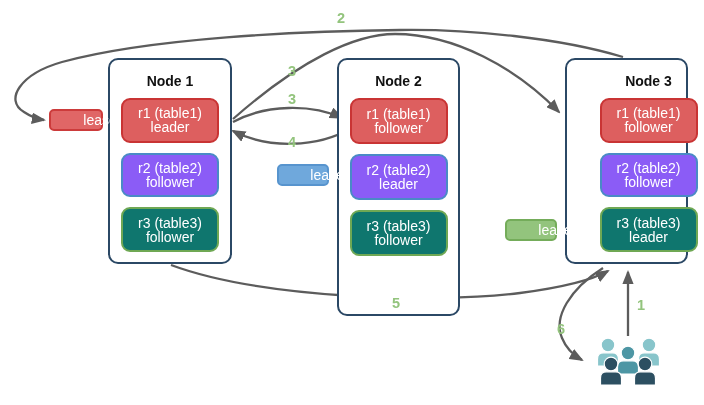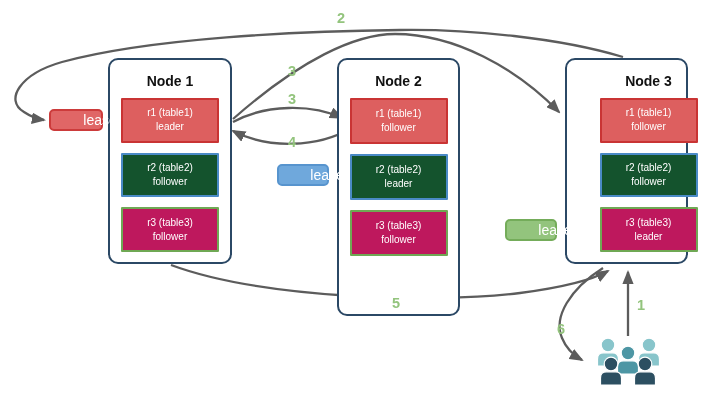"r1 (table1)" .replica { border-radius: 1px -> 9px; font-size: 10px -> 14px }
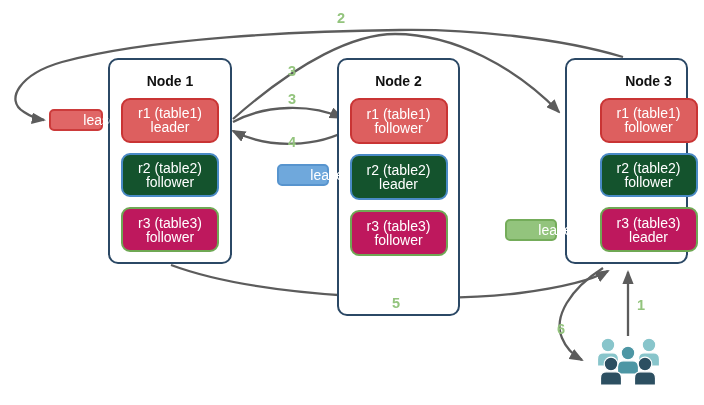"r2 (table2)" .replica.blue { background: #14532d -> #8b5cf6 }
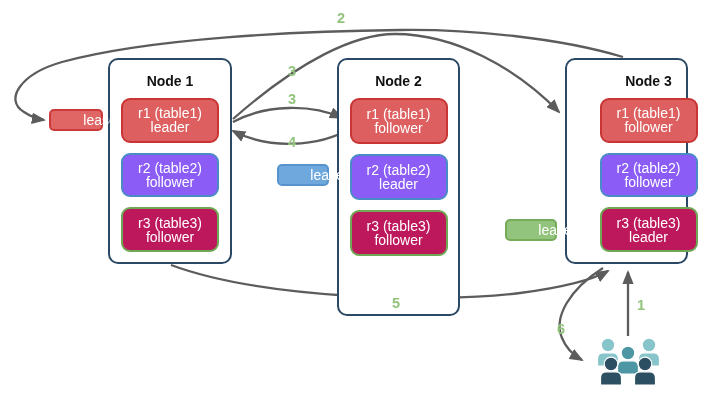"r3 (table3)" .replica.green { background: #be185d -> #0f766e }
